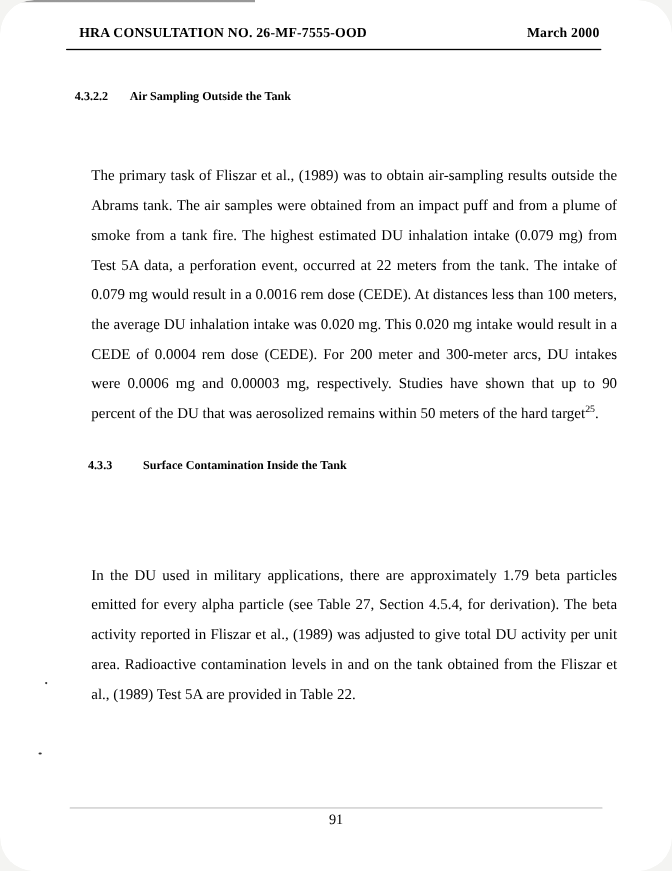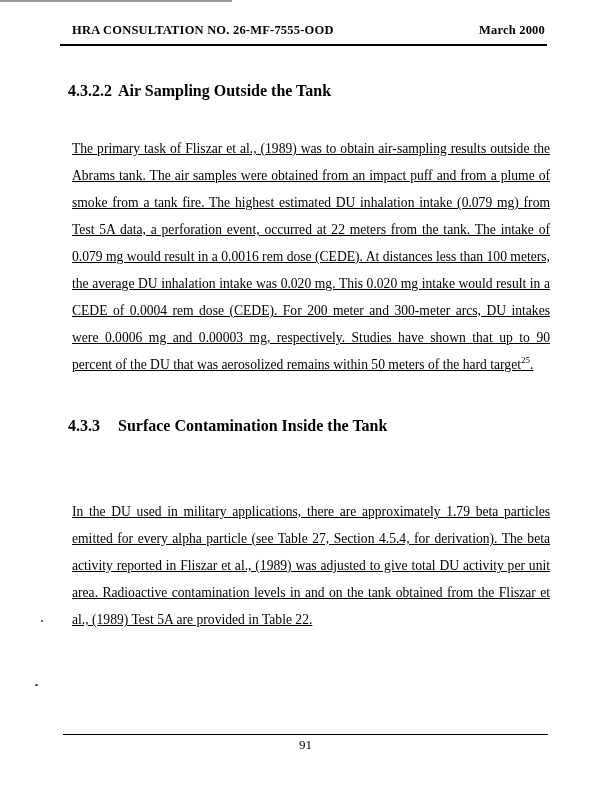"HRA CONSULTATION NO. 26-MF-7555-OOD" * { border-radius: none -> 31px }
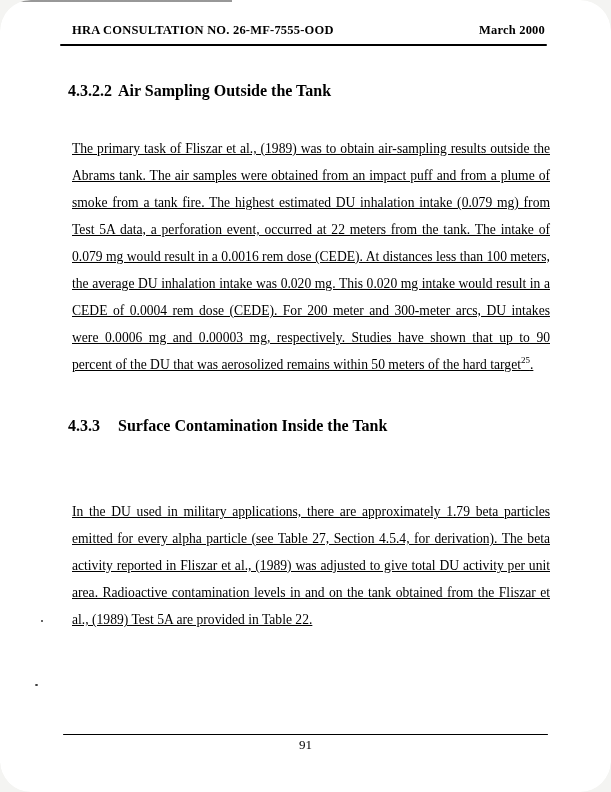"4.3.2.2 Air Sampling Outside the" .section-heading { font-size: 16px -> 11px }
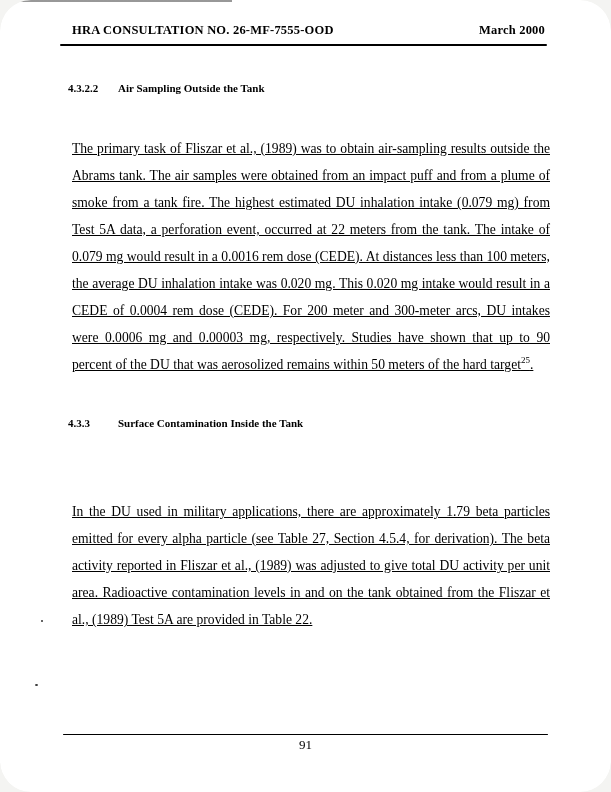"The primary task of Fliszar" .para { margin: 4px -> 15px; text-decoration: underline -> none }
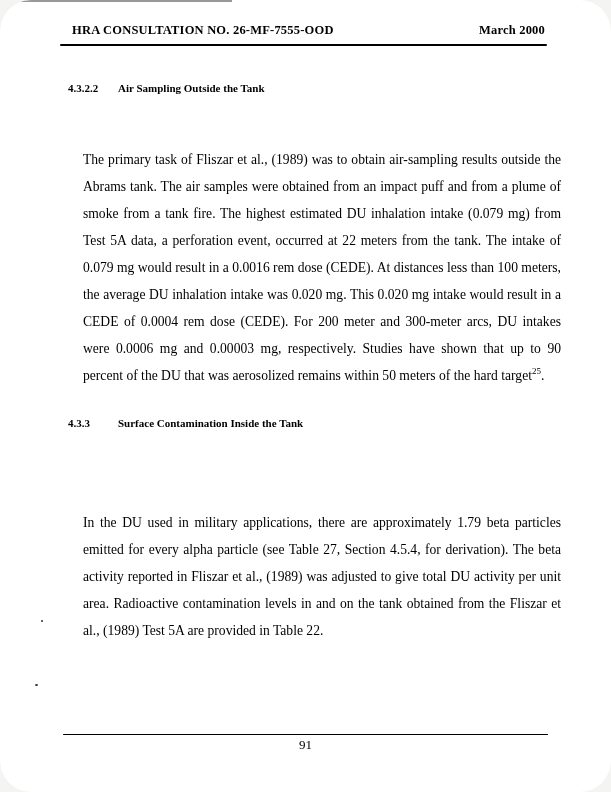"4.3.3 Surface Contamination Inside the" .heading-2 { margin-left: none -> 12px }
